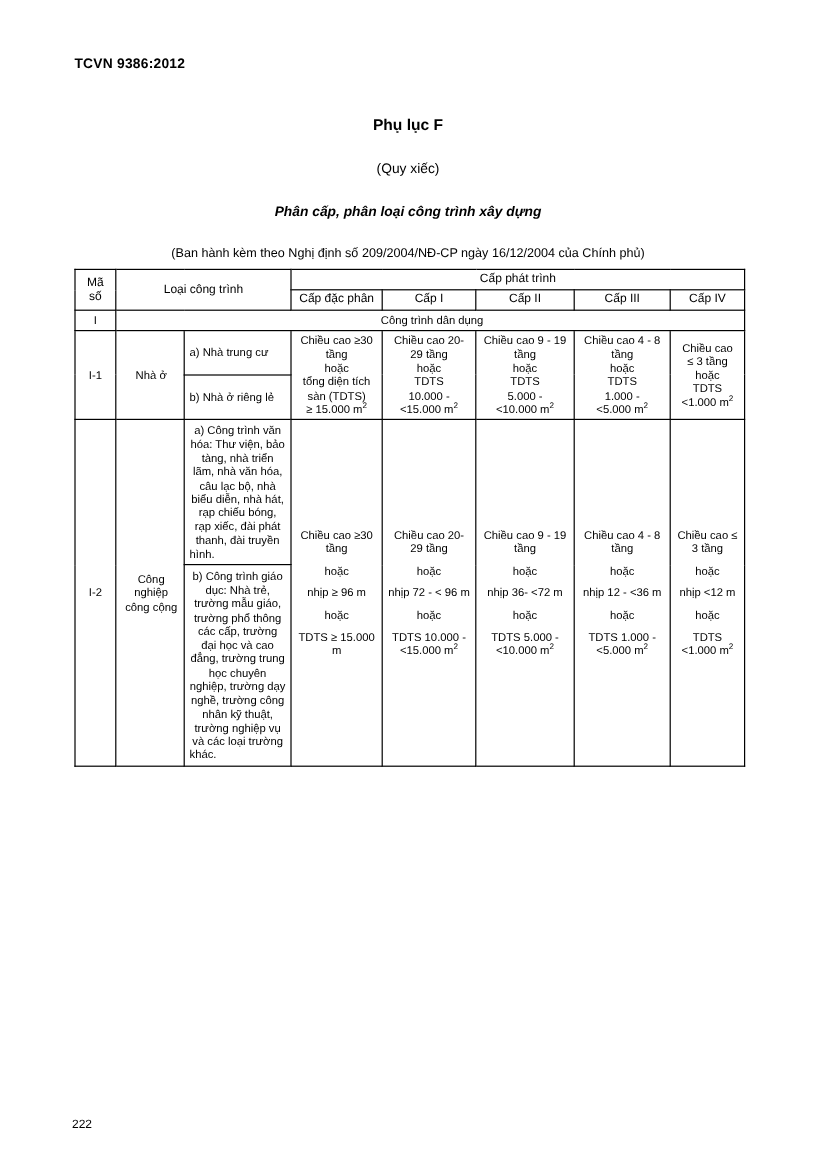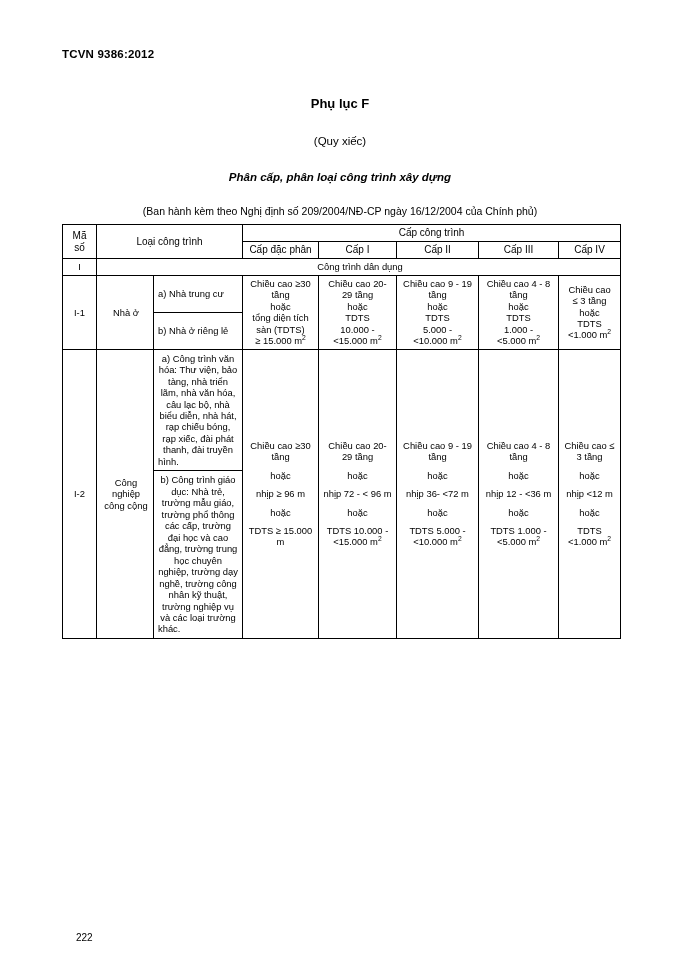"Cấp công trình" th { text: công -> phát }
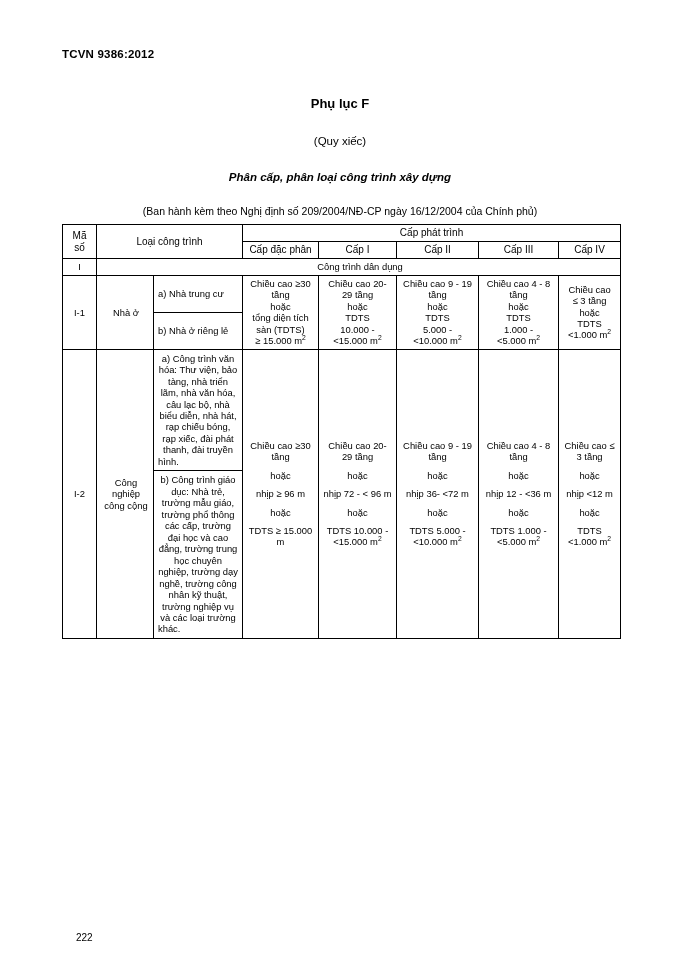"222" .pagenum { left: 76px -> 60px }
